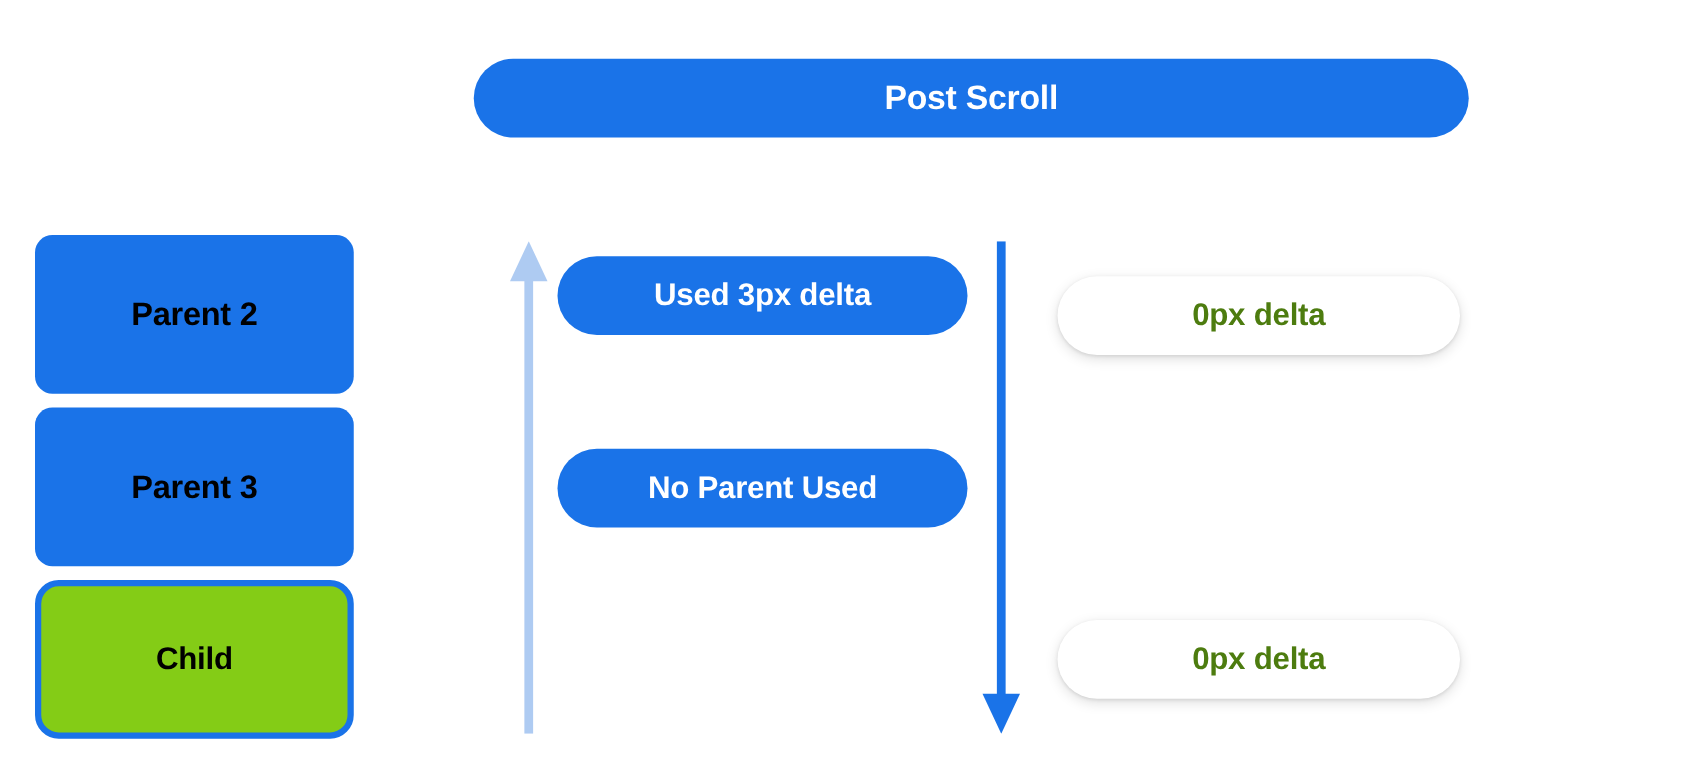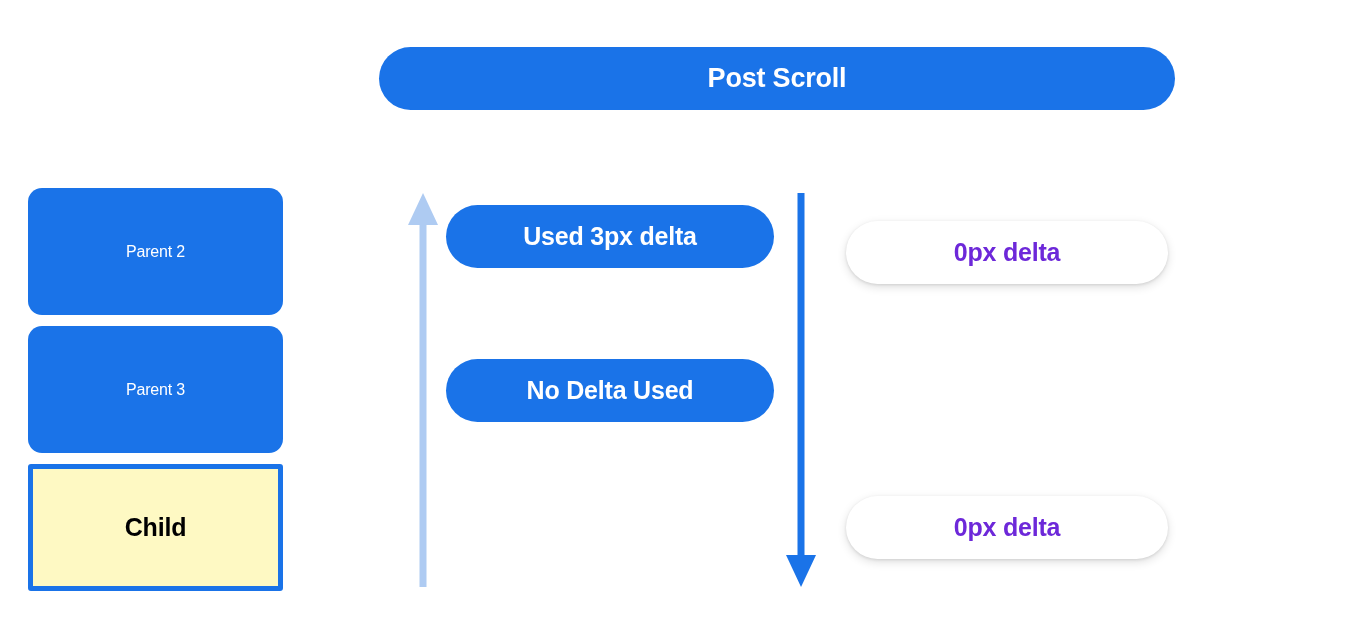"Parent 2" .stack-box.filled .label { color: #ffffff -> #000000; font-size: 16px -> 26px; font-weight: normal -> bold }
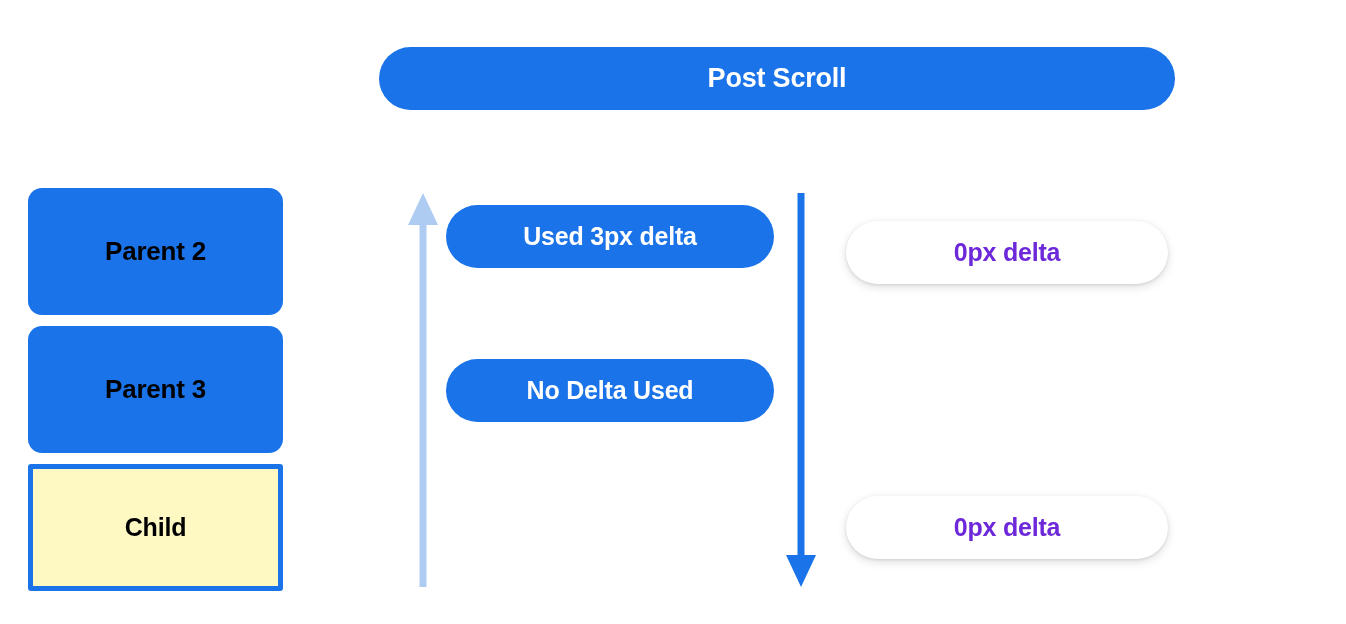"0px delta" .pill.white .label { color: #6d28d9 -> #4d7c0f }
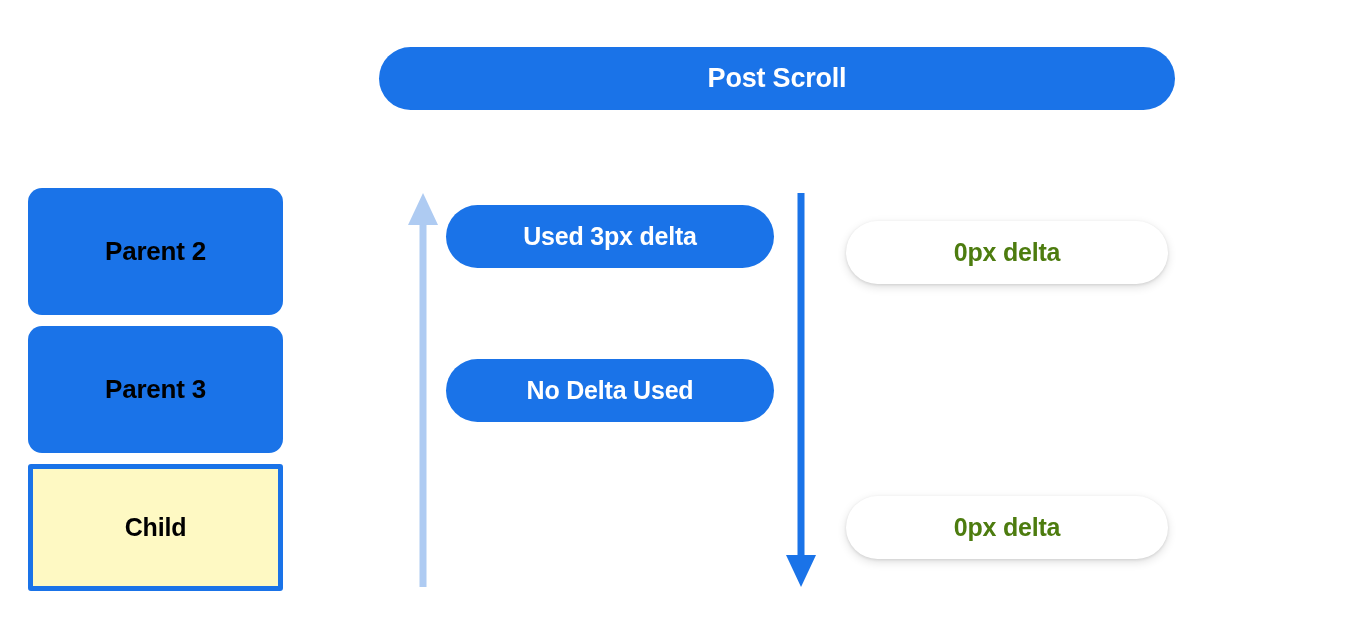"No Delta Used" span.label { text: Delta -> Parent }
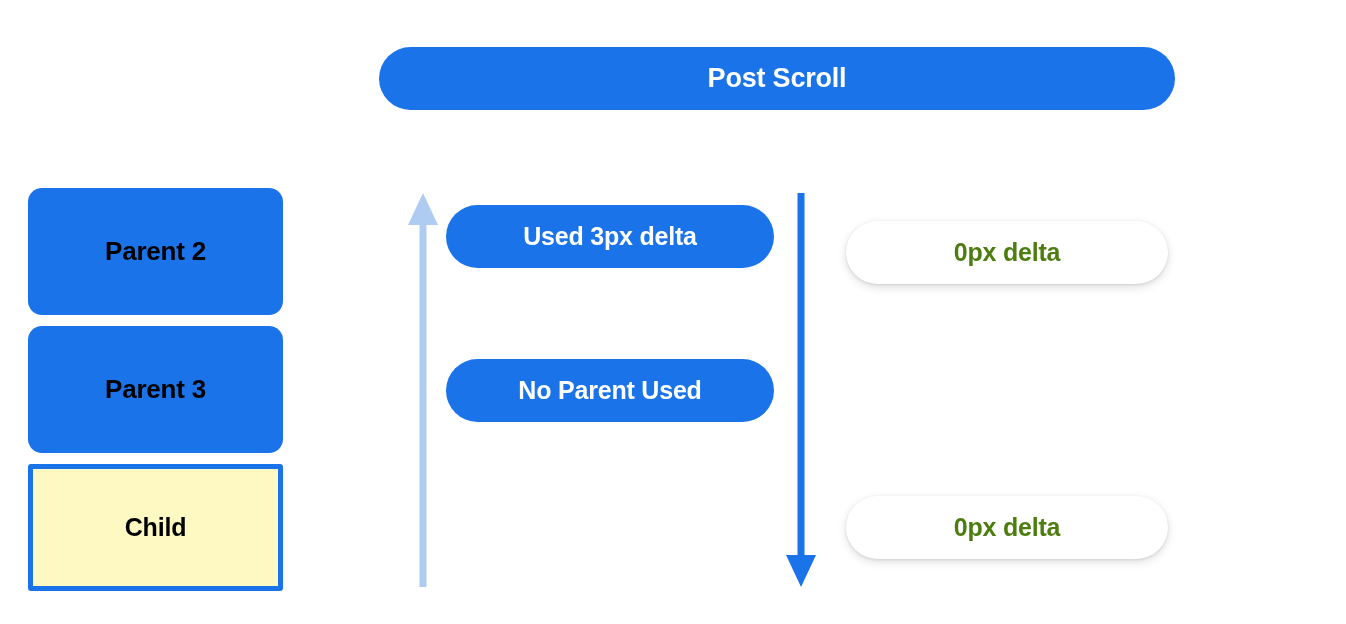"Child" .stack-box.outlined { background: #fef9c3 -> #84cc16; border-radius: 3px -> 19px }
